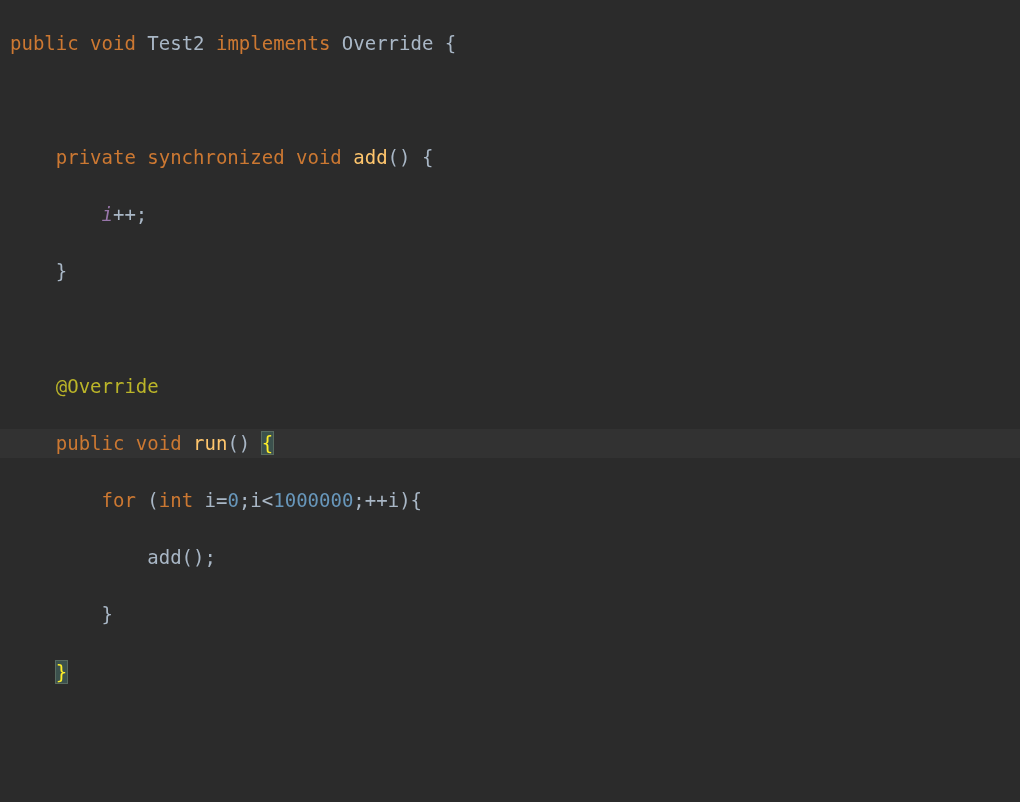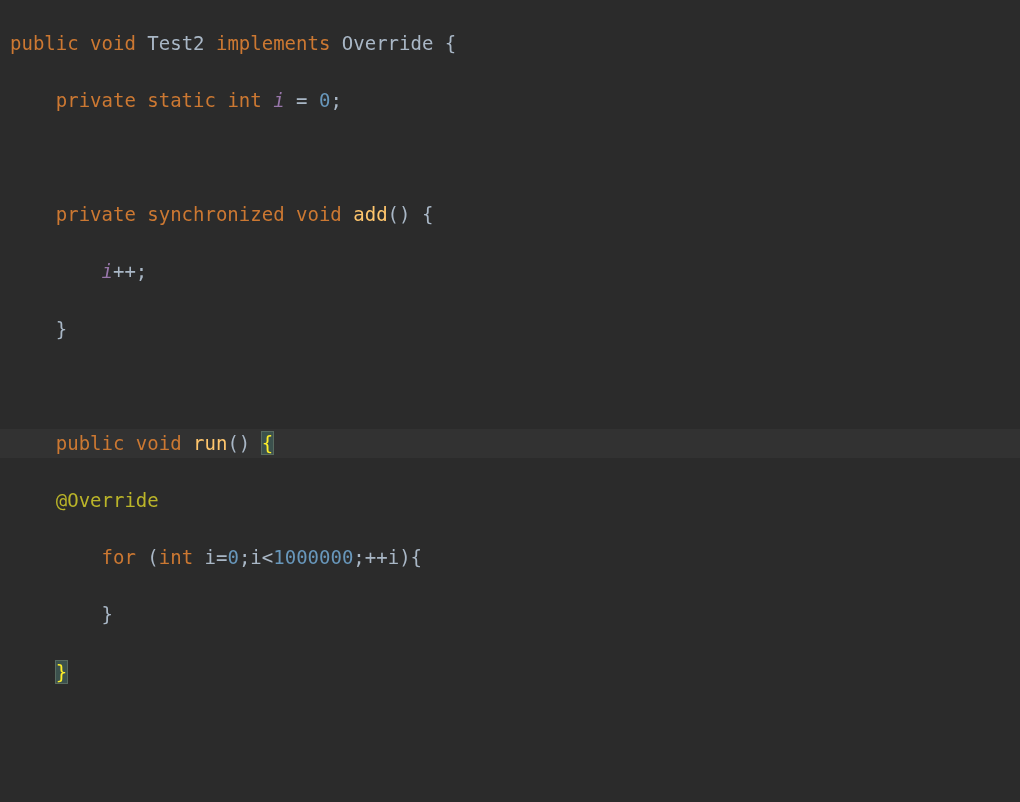"private static int i =" div.line { html: <div> <span>private</span> <span>static</span> <span>int</span> <span>i</span> <span>=</span> <span>0</span><span>;</span></div> -> none }
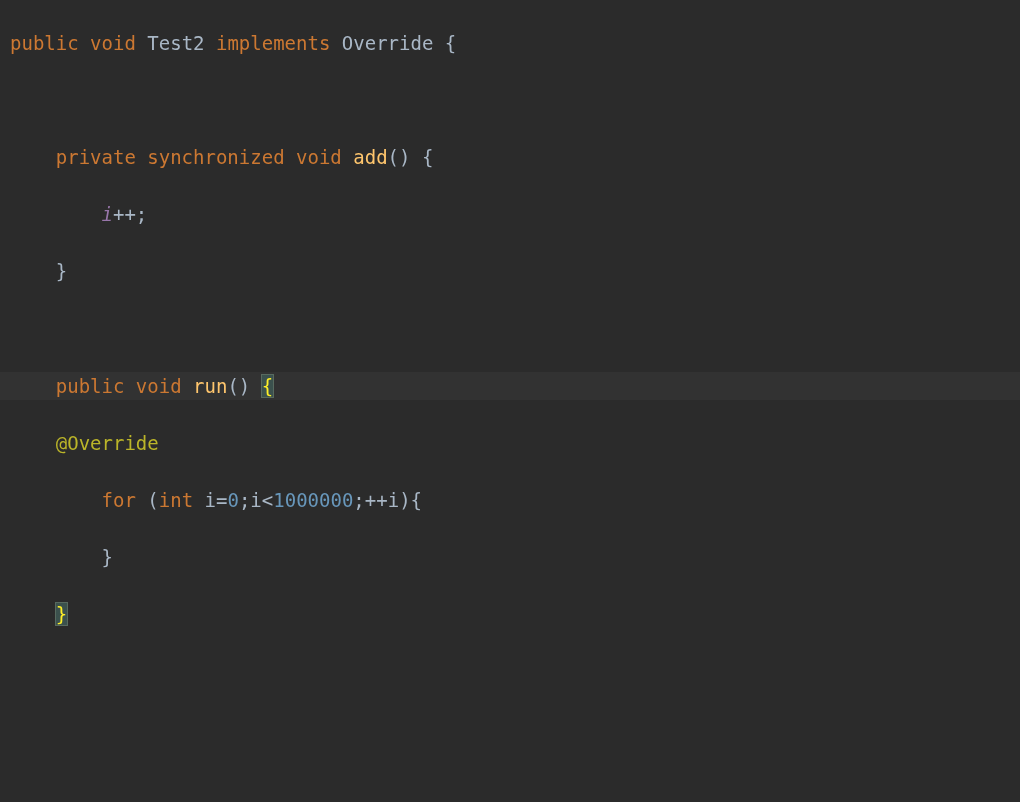"public void run() {" div.line { order: before "@Override" -> after "@Override" }
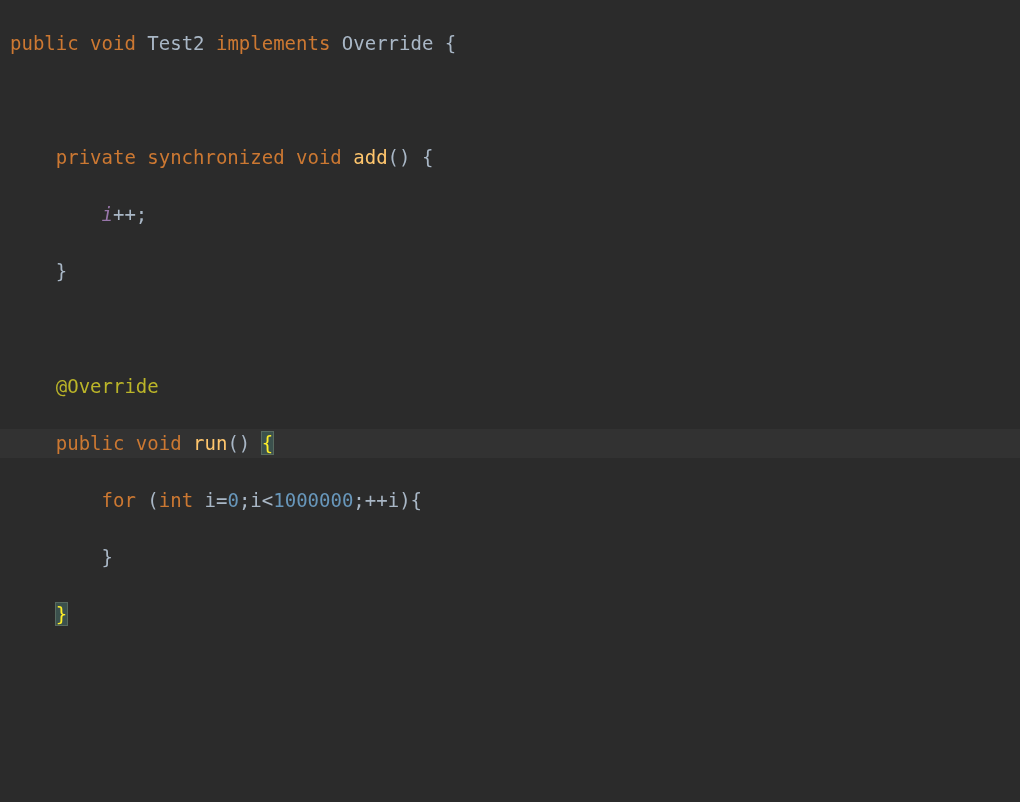"add();" div.line { html: none -> <div> <span>add</span><span>(</span><span>)</span><span>;</span></div> }
